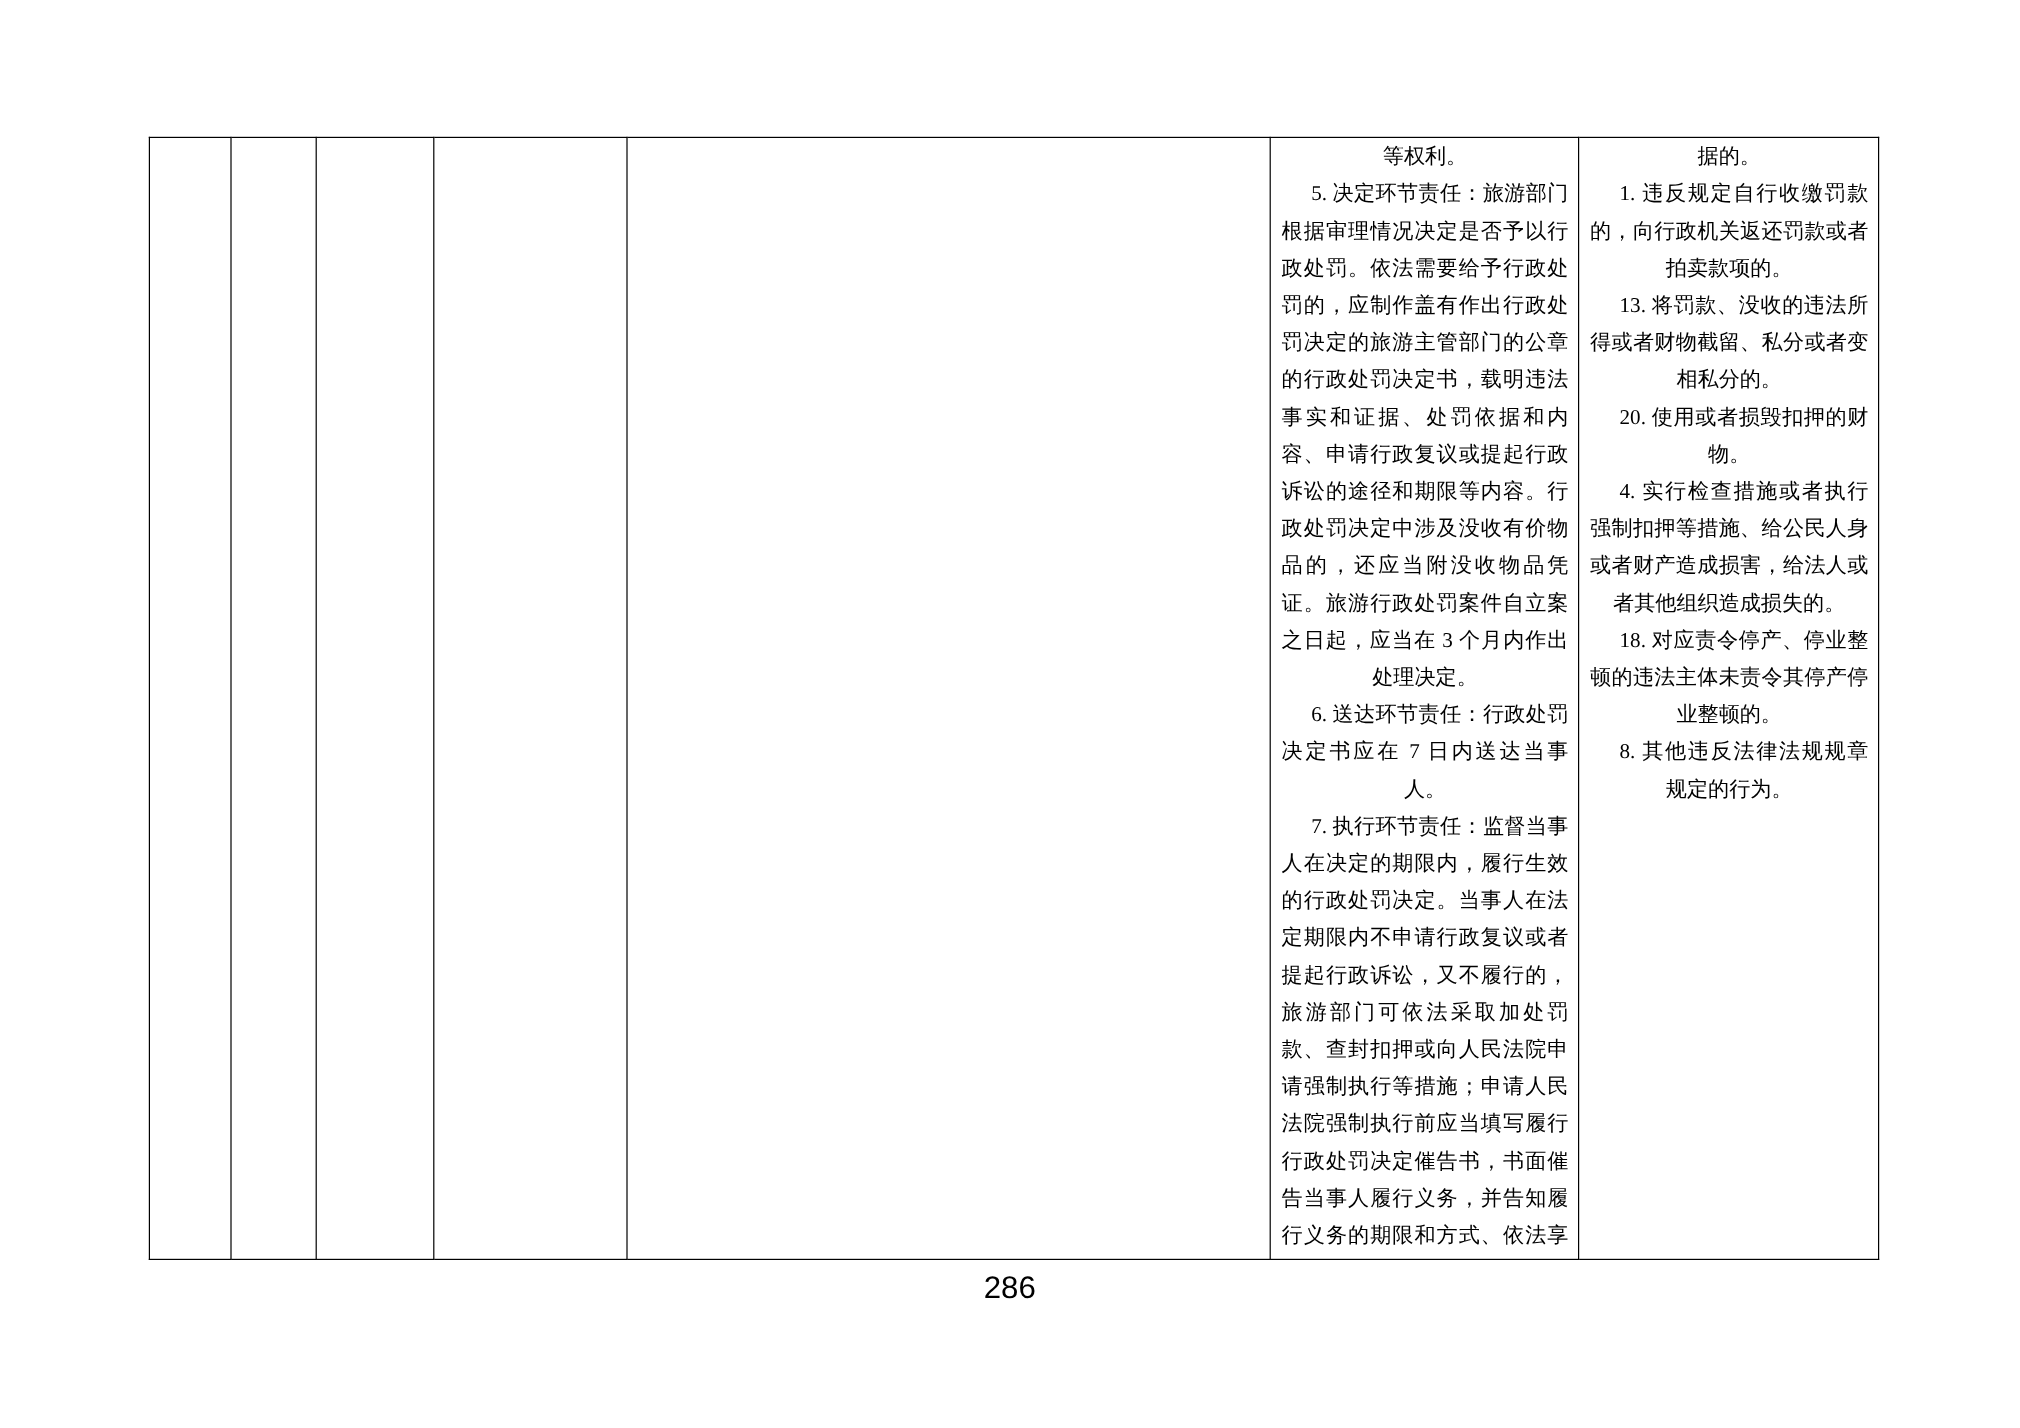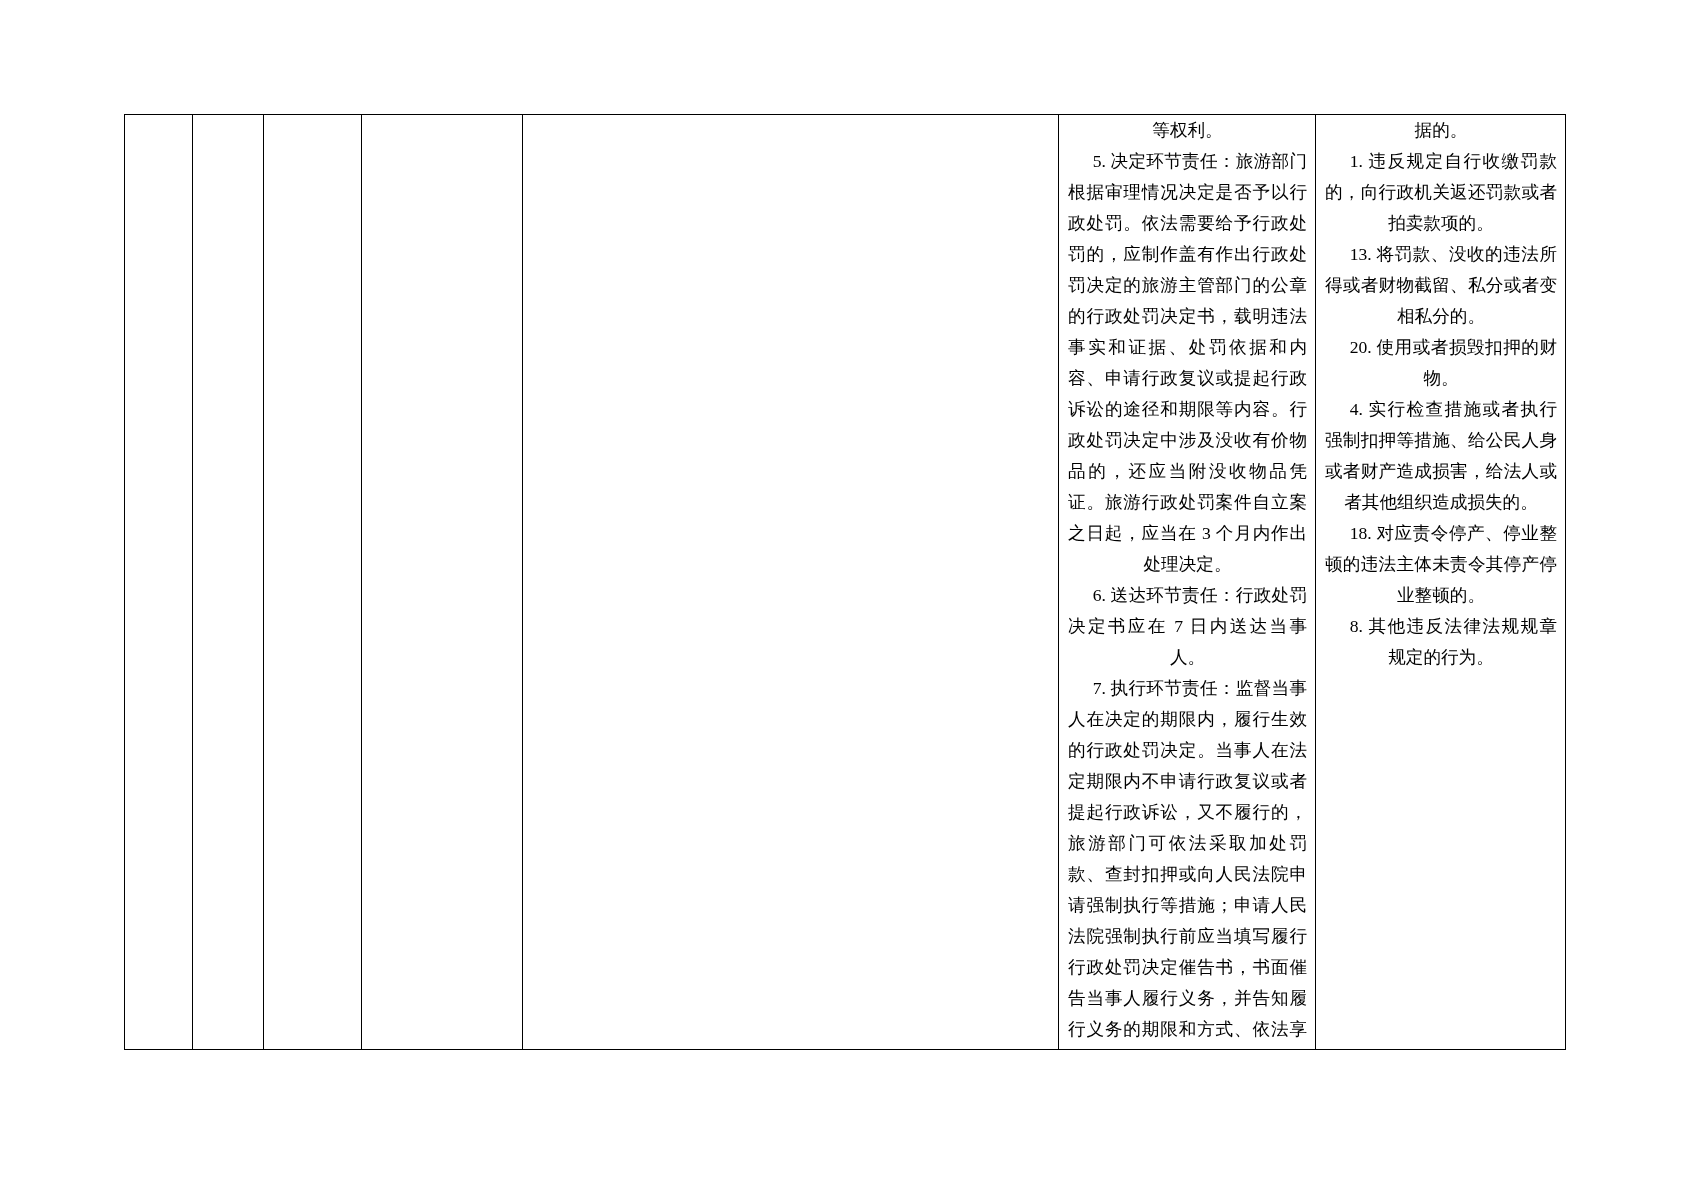"286" div.page-number { html: none -> <div>286</div> }
